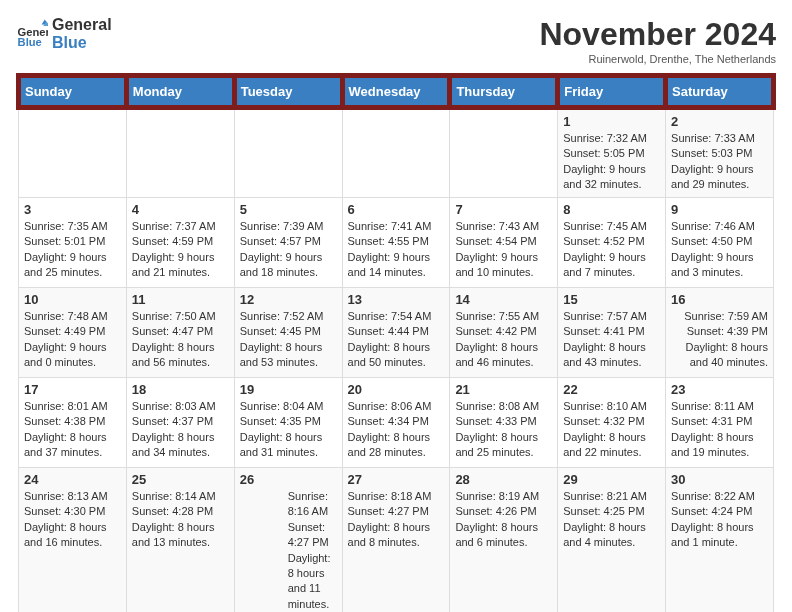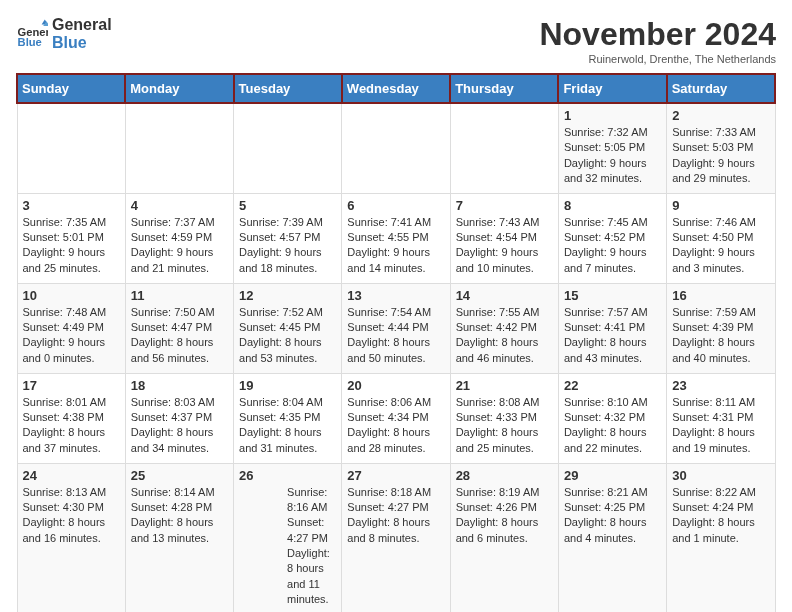"Sunday" thead tr th { border: 2px solid #7f1d1d -> 5px solid #7f1d1d }
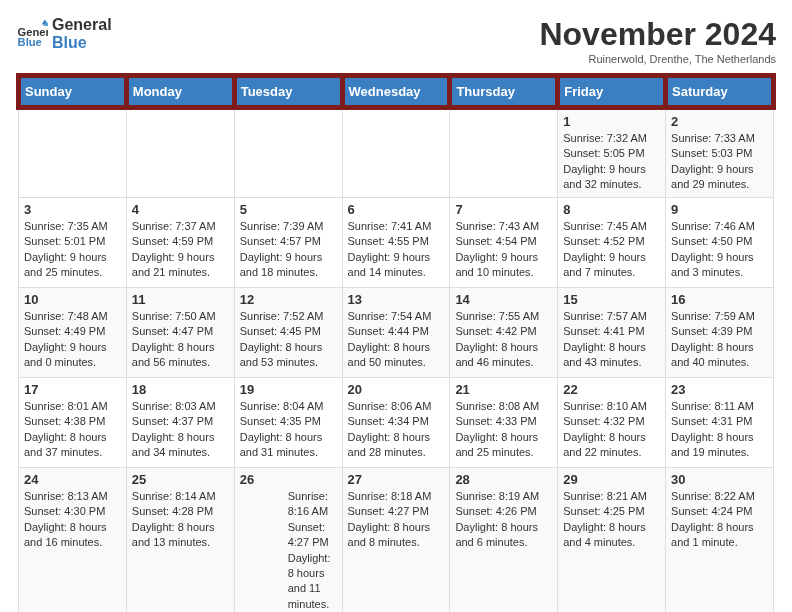"Sunrise: 7:59 AM" div.day-info { text-align: none -> right }
